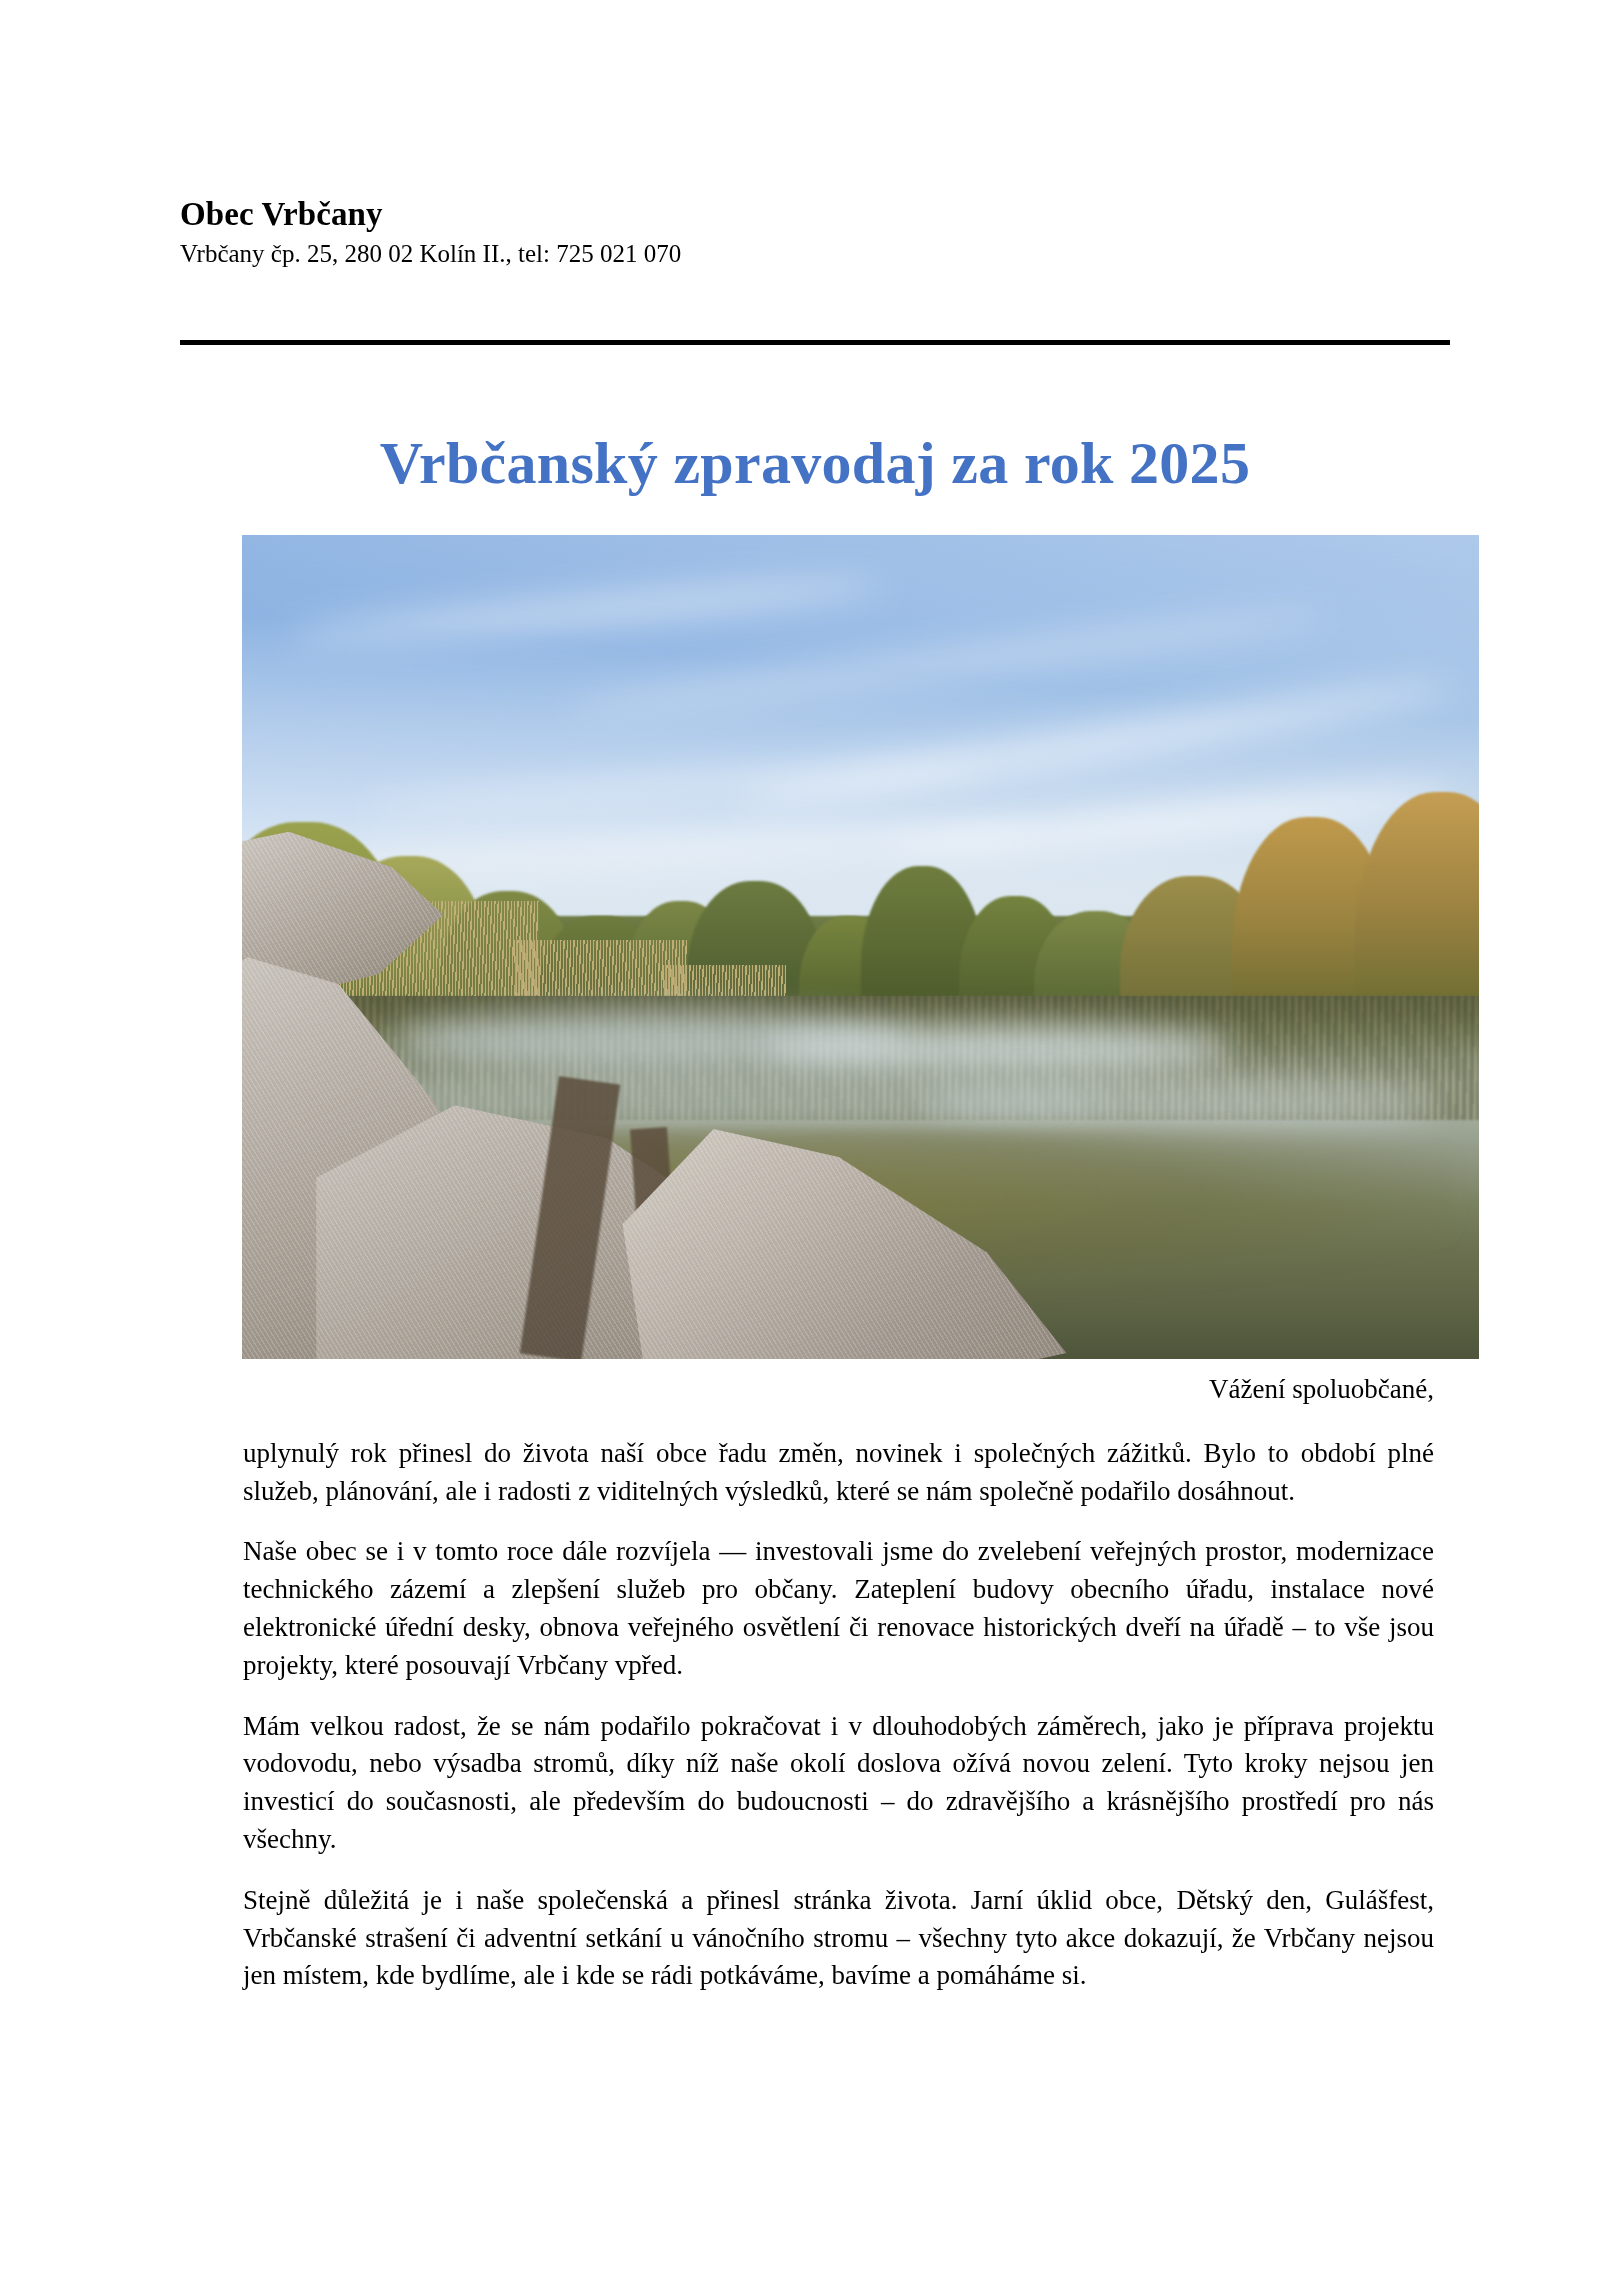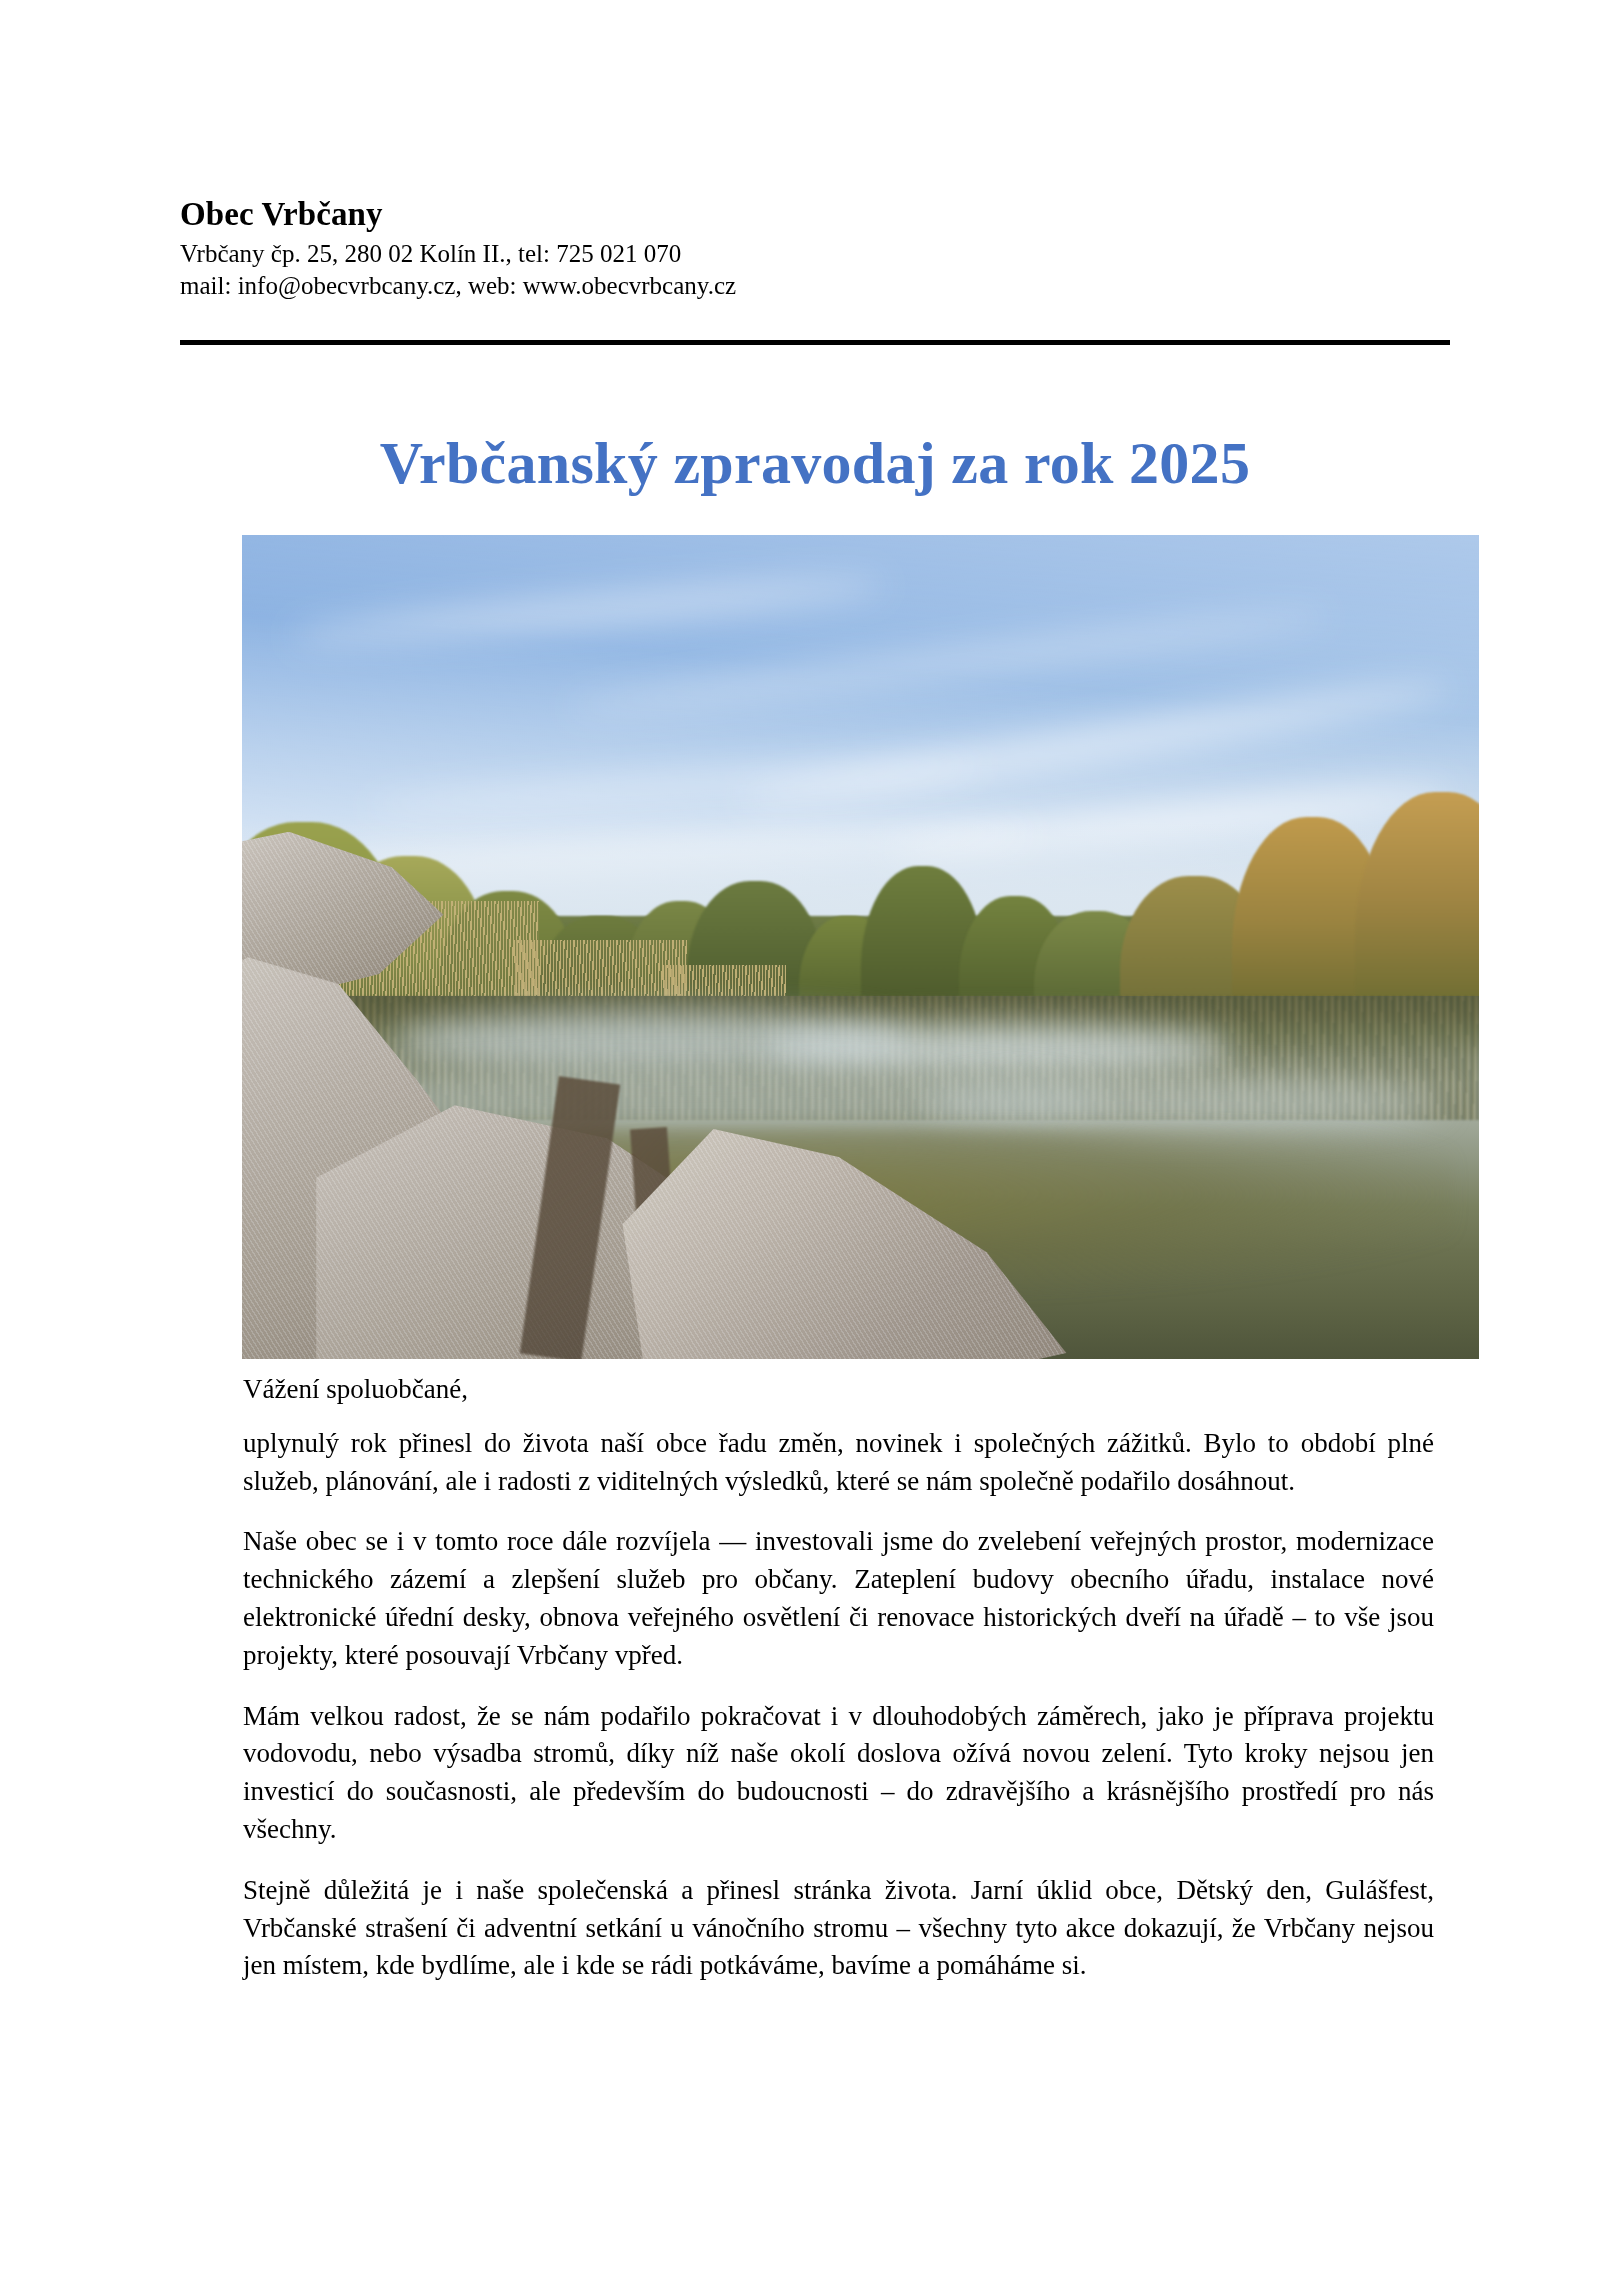"mail: info@obecvrbcany.cz, web:" span.contact-line { html: <span>mail: info@obecvrbcany.cz, web: www.obecvrbcany.cz</span> -> none }
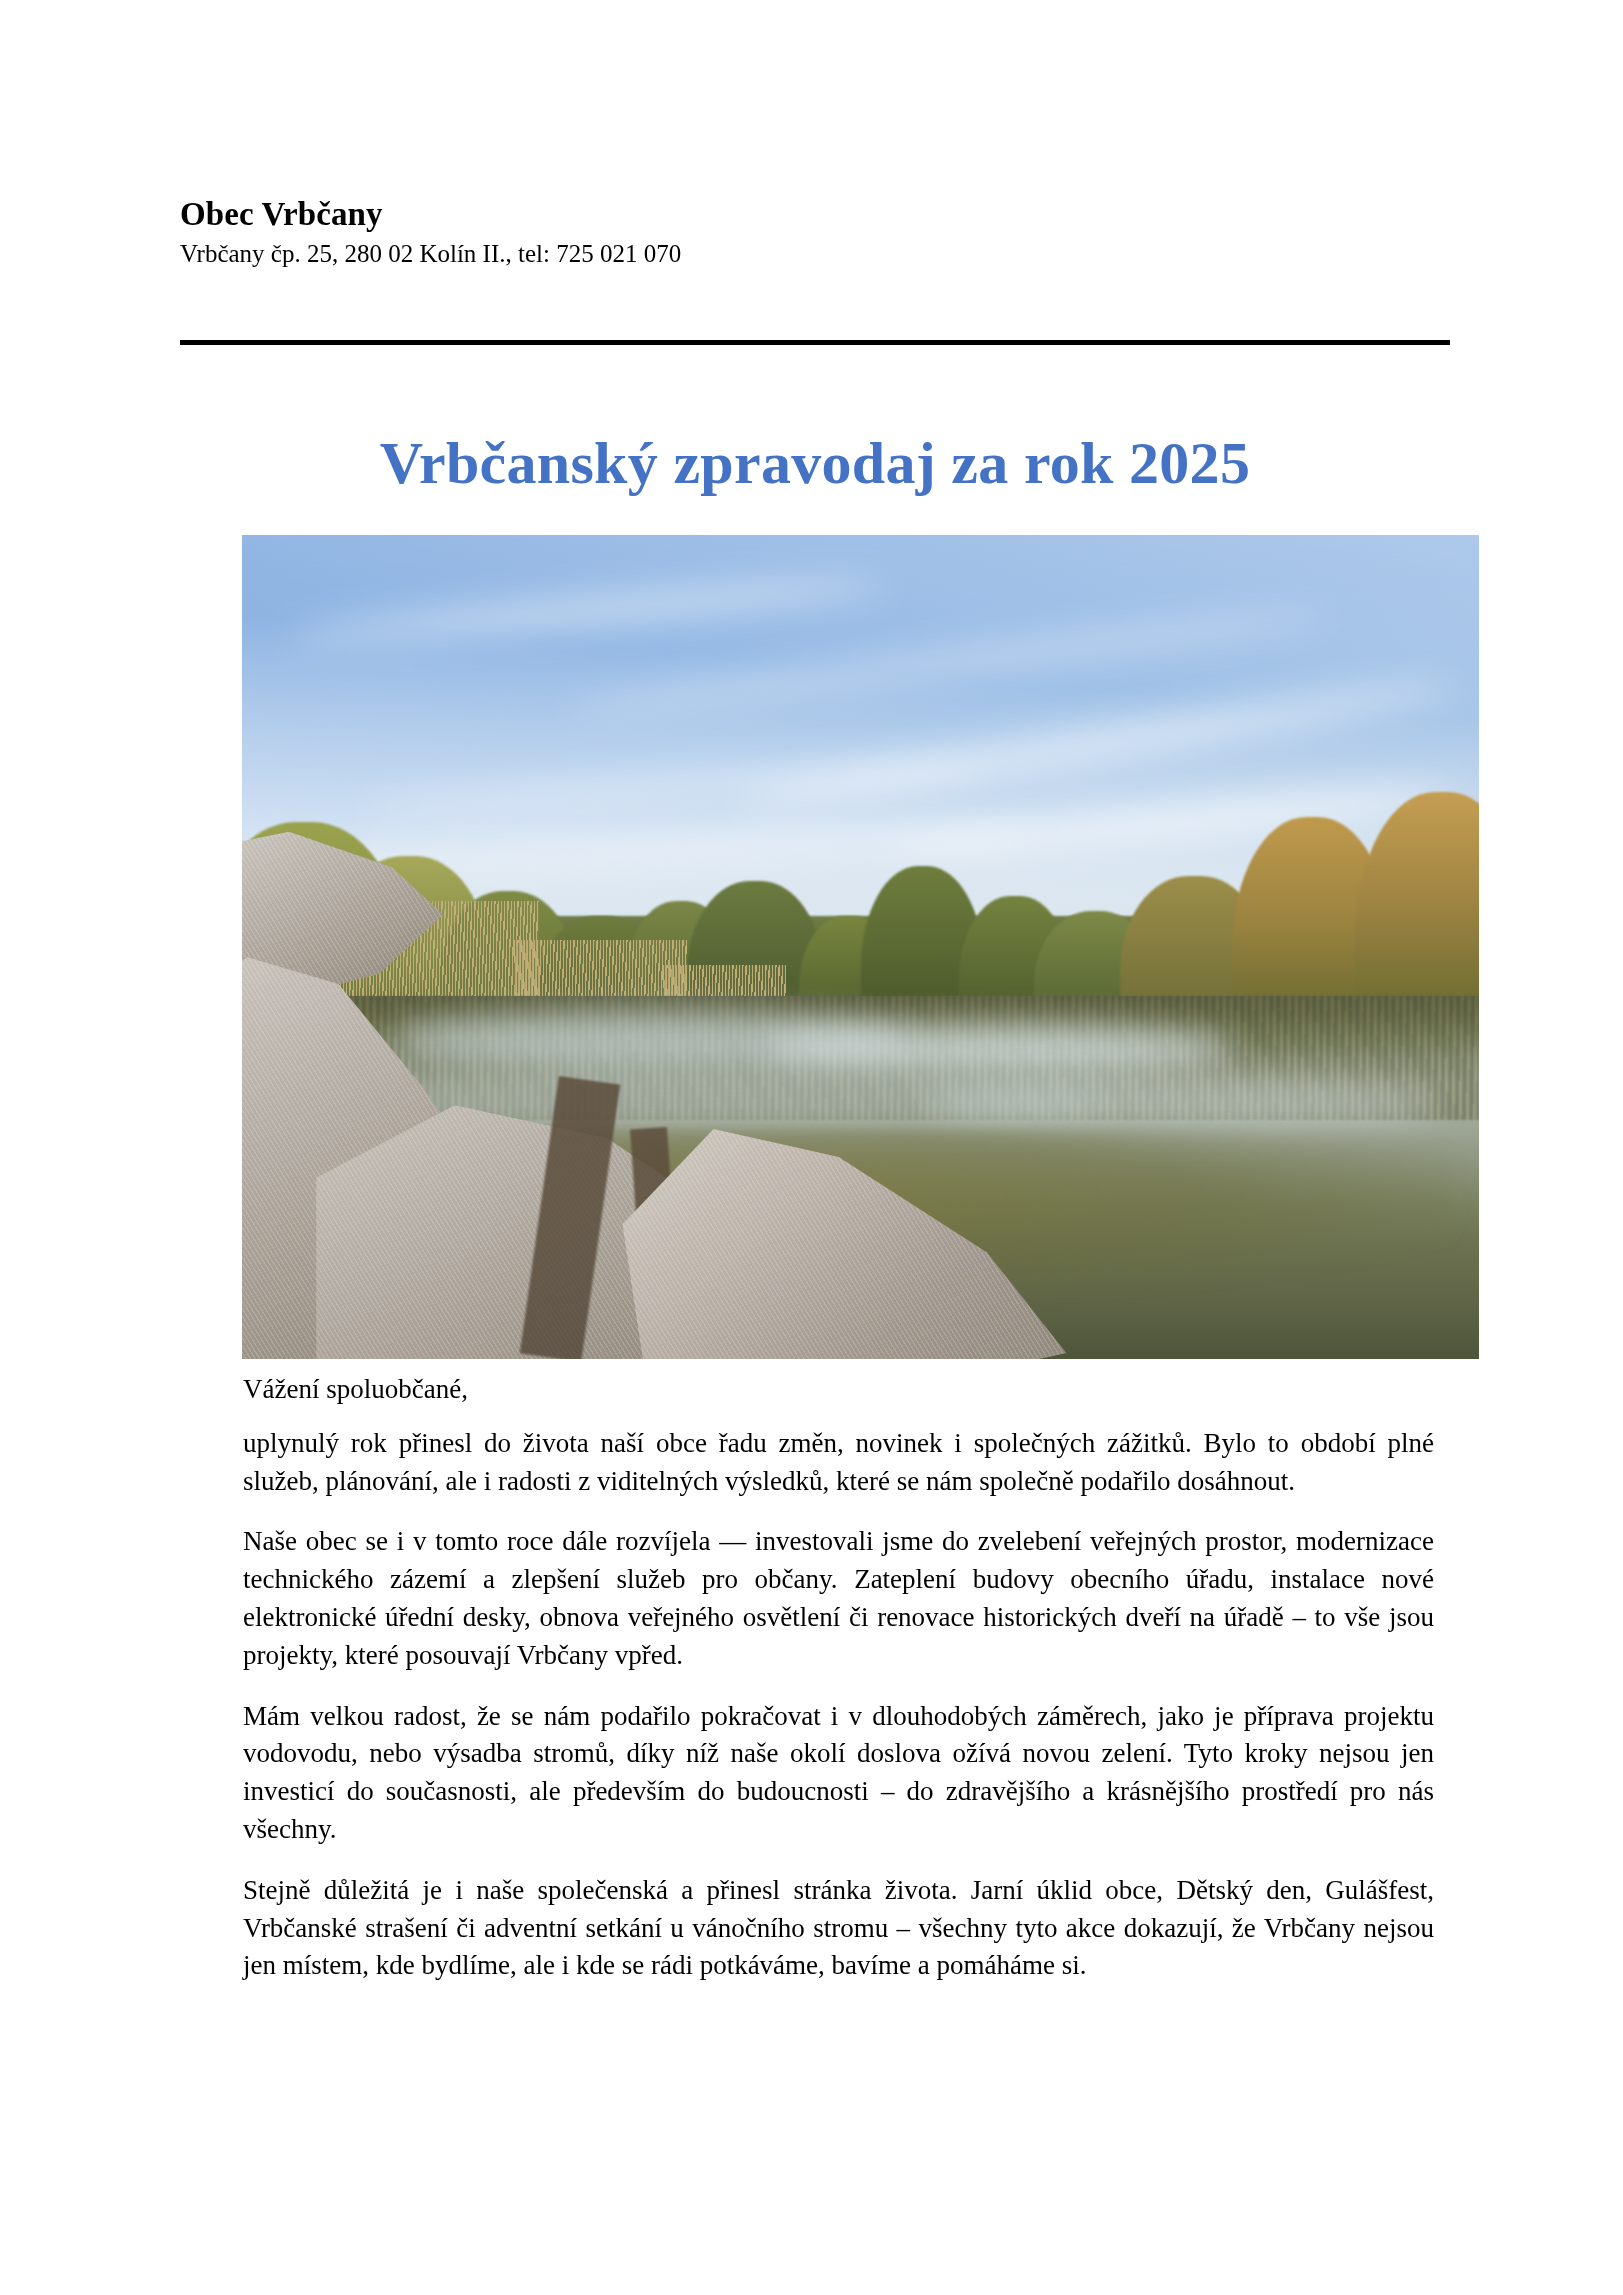"Vážení spoluobčané," .body-copy p.salutation { margin-bottom: 16px -> 26px; text-align: left -> right }
